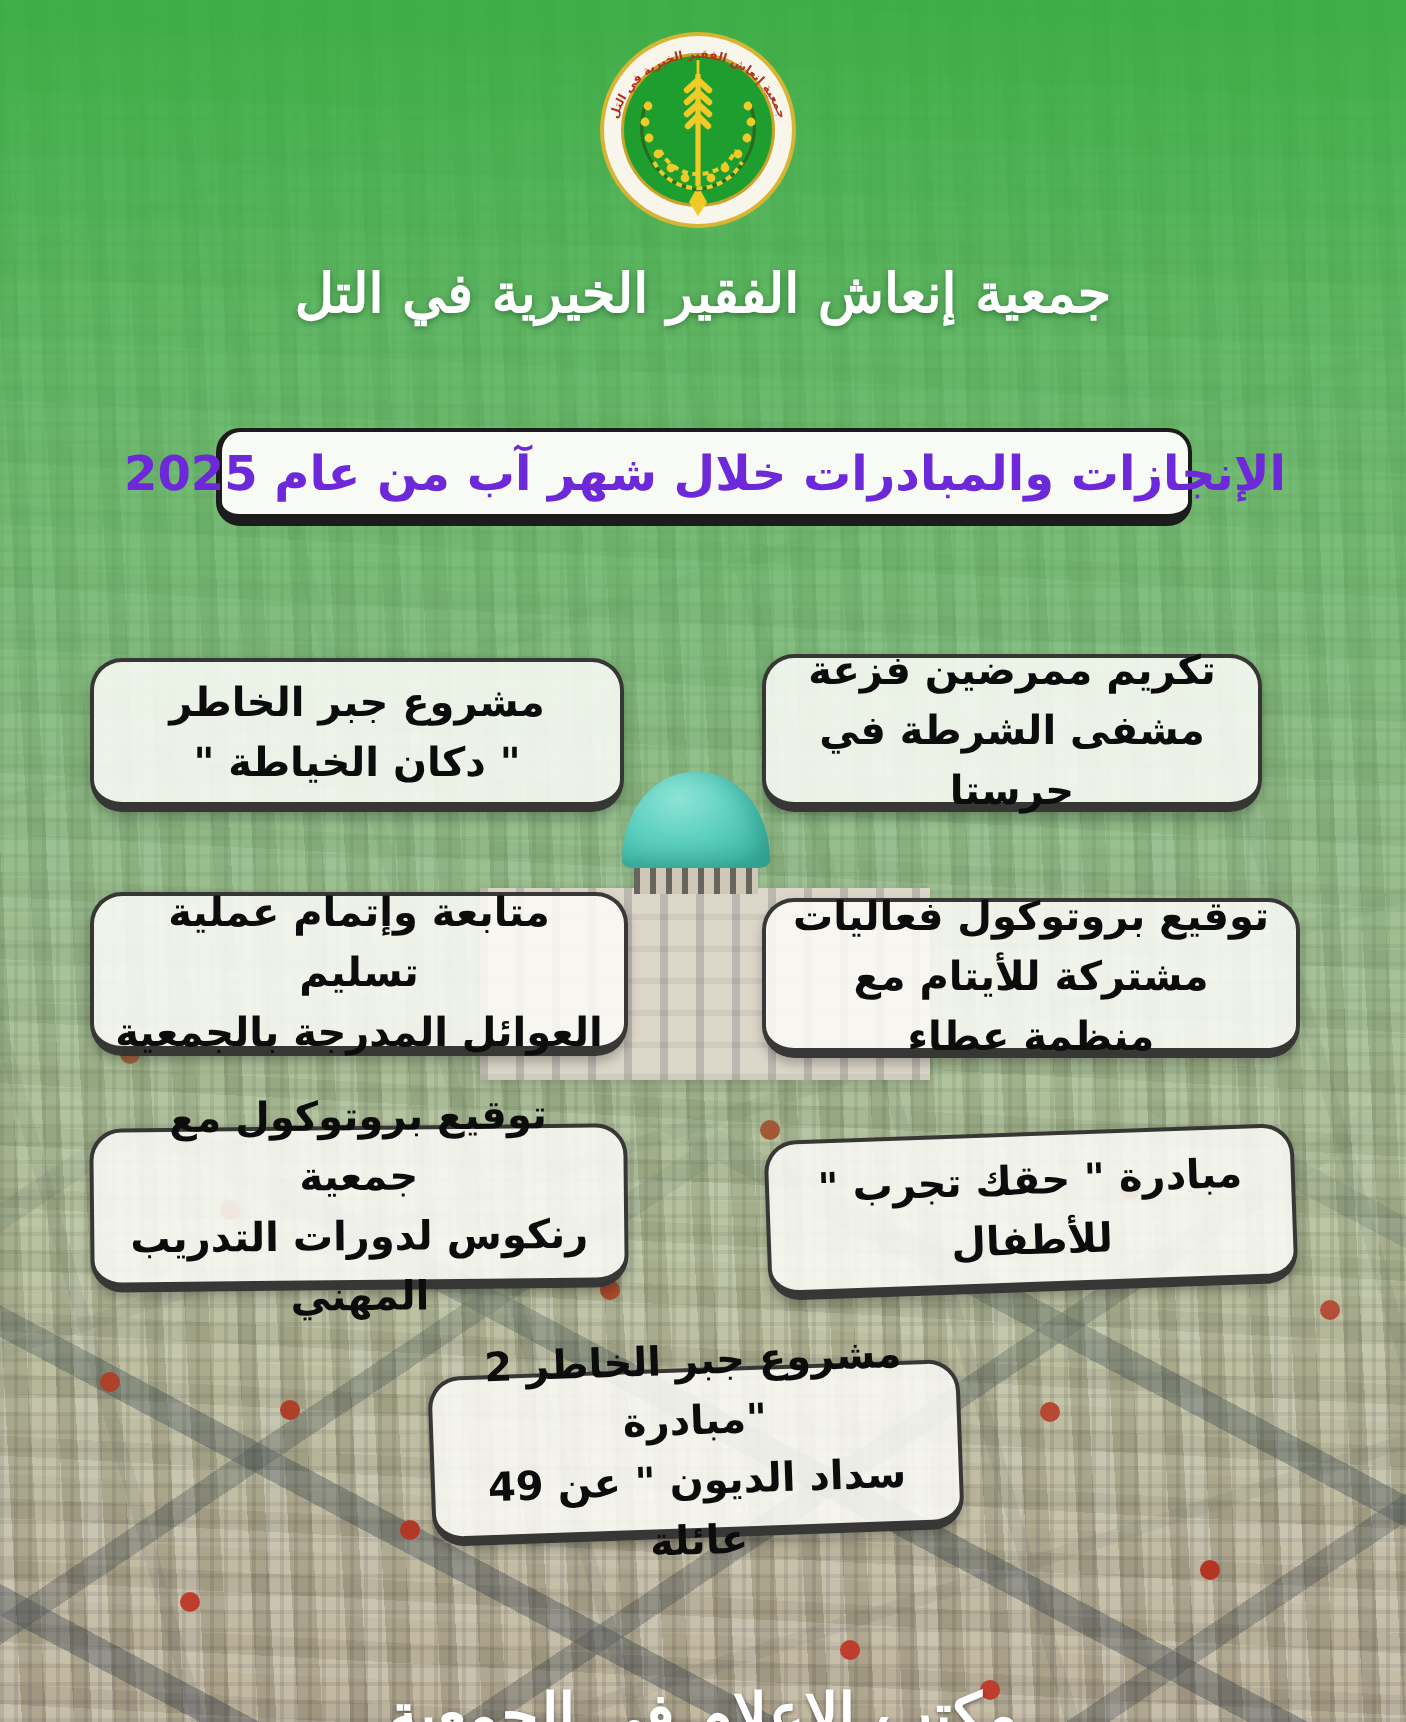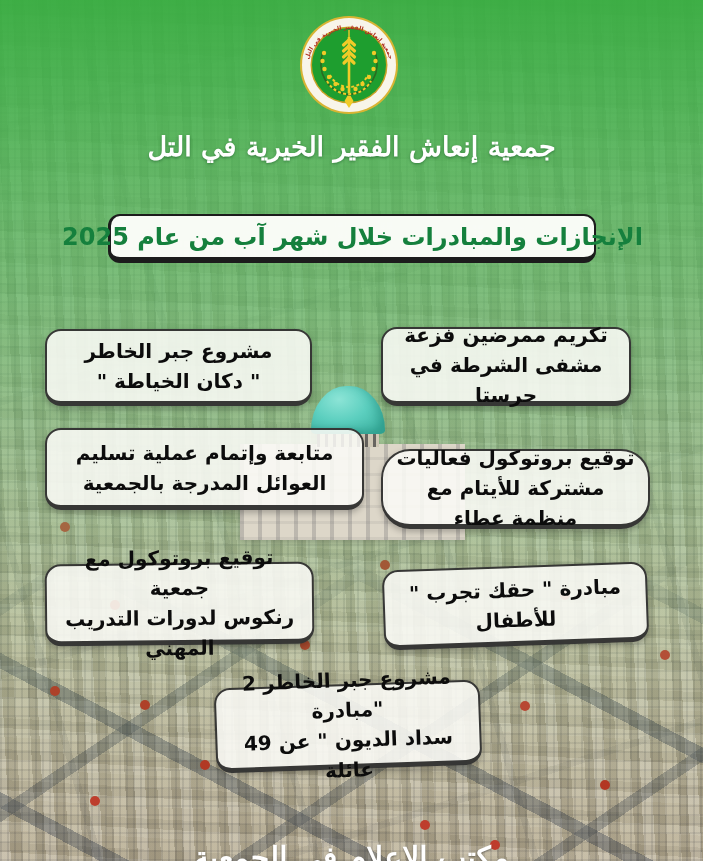"الإنجازات والمبادرات خلال شهر آب" .banner { color: #15803d -> #6d28d9 }
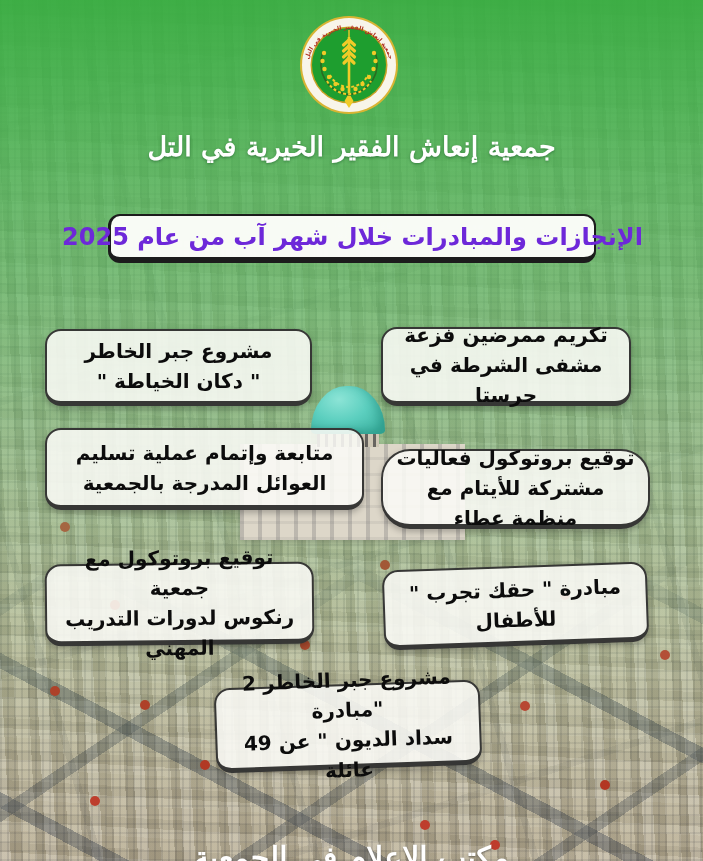"متابعة وإتمام عملية تسليم" .c4 { top: 428px -> 446px; width: 319px -> 269px }
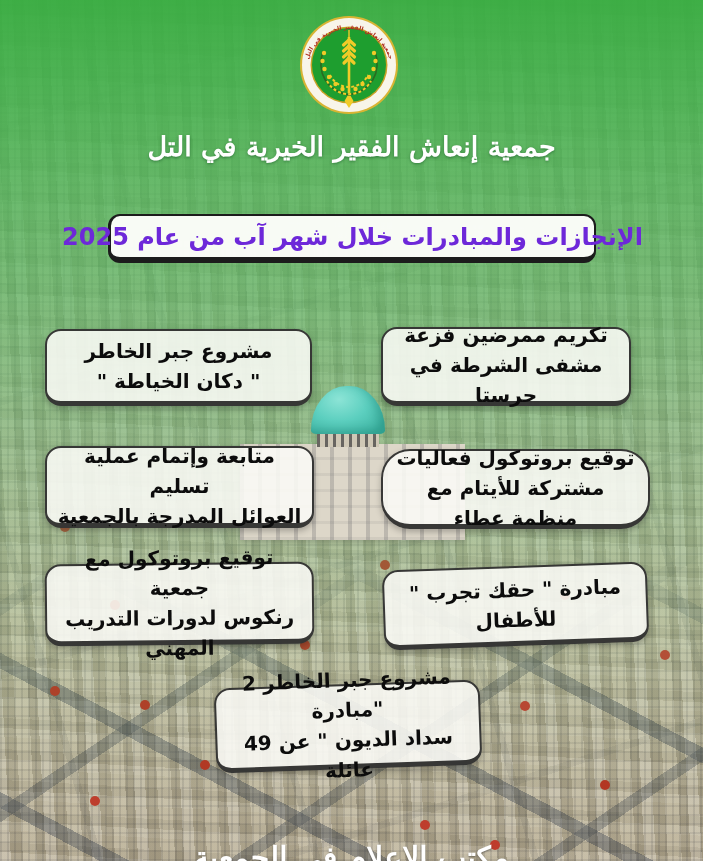"توقيع بروتوكول فعاليات" .c3 { border-radius: 29px -> none }
